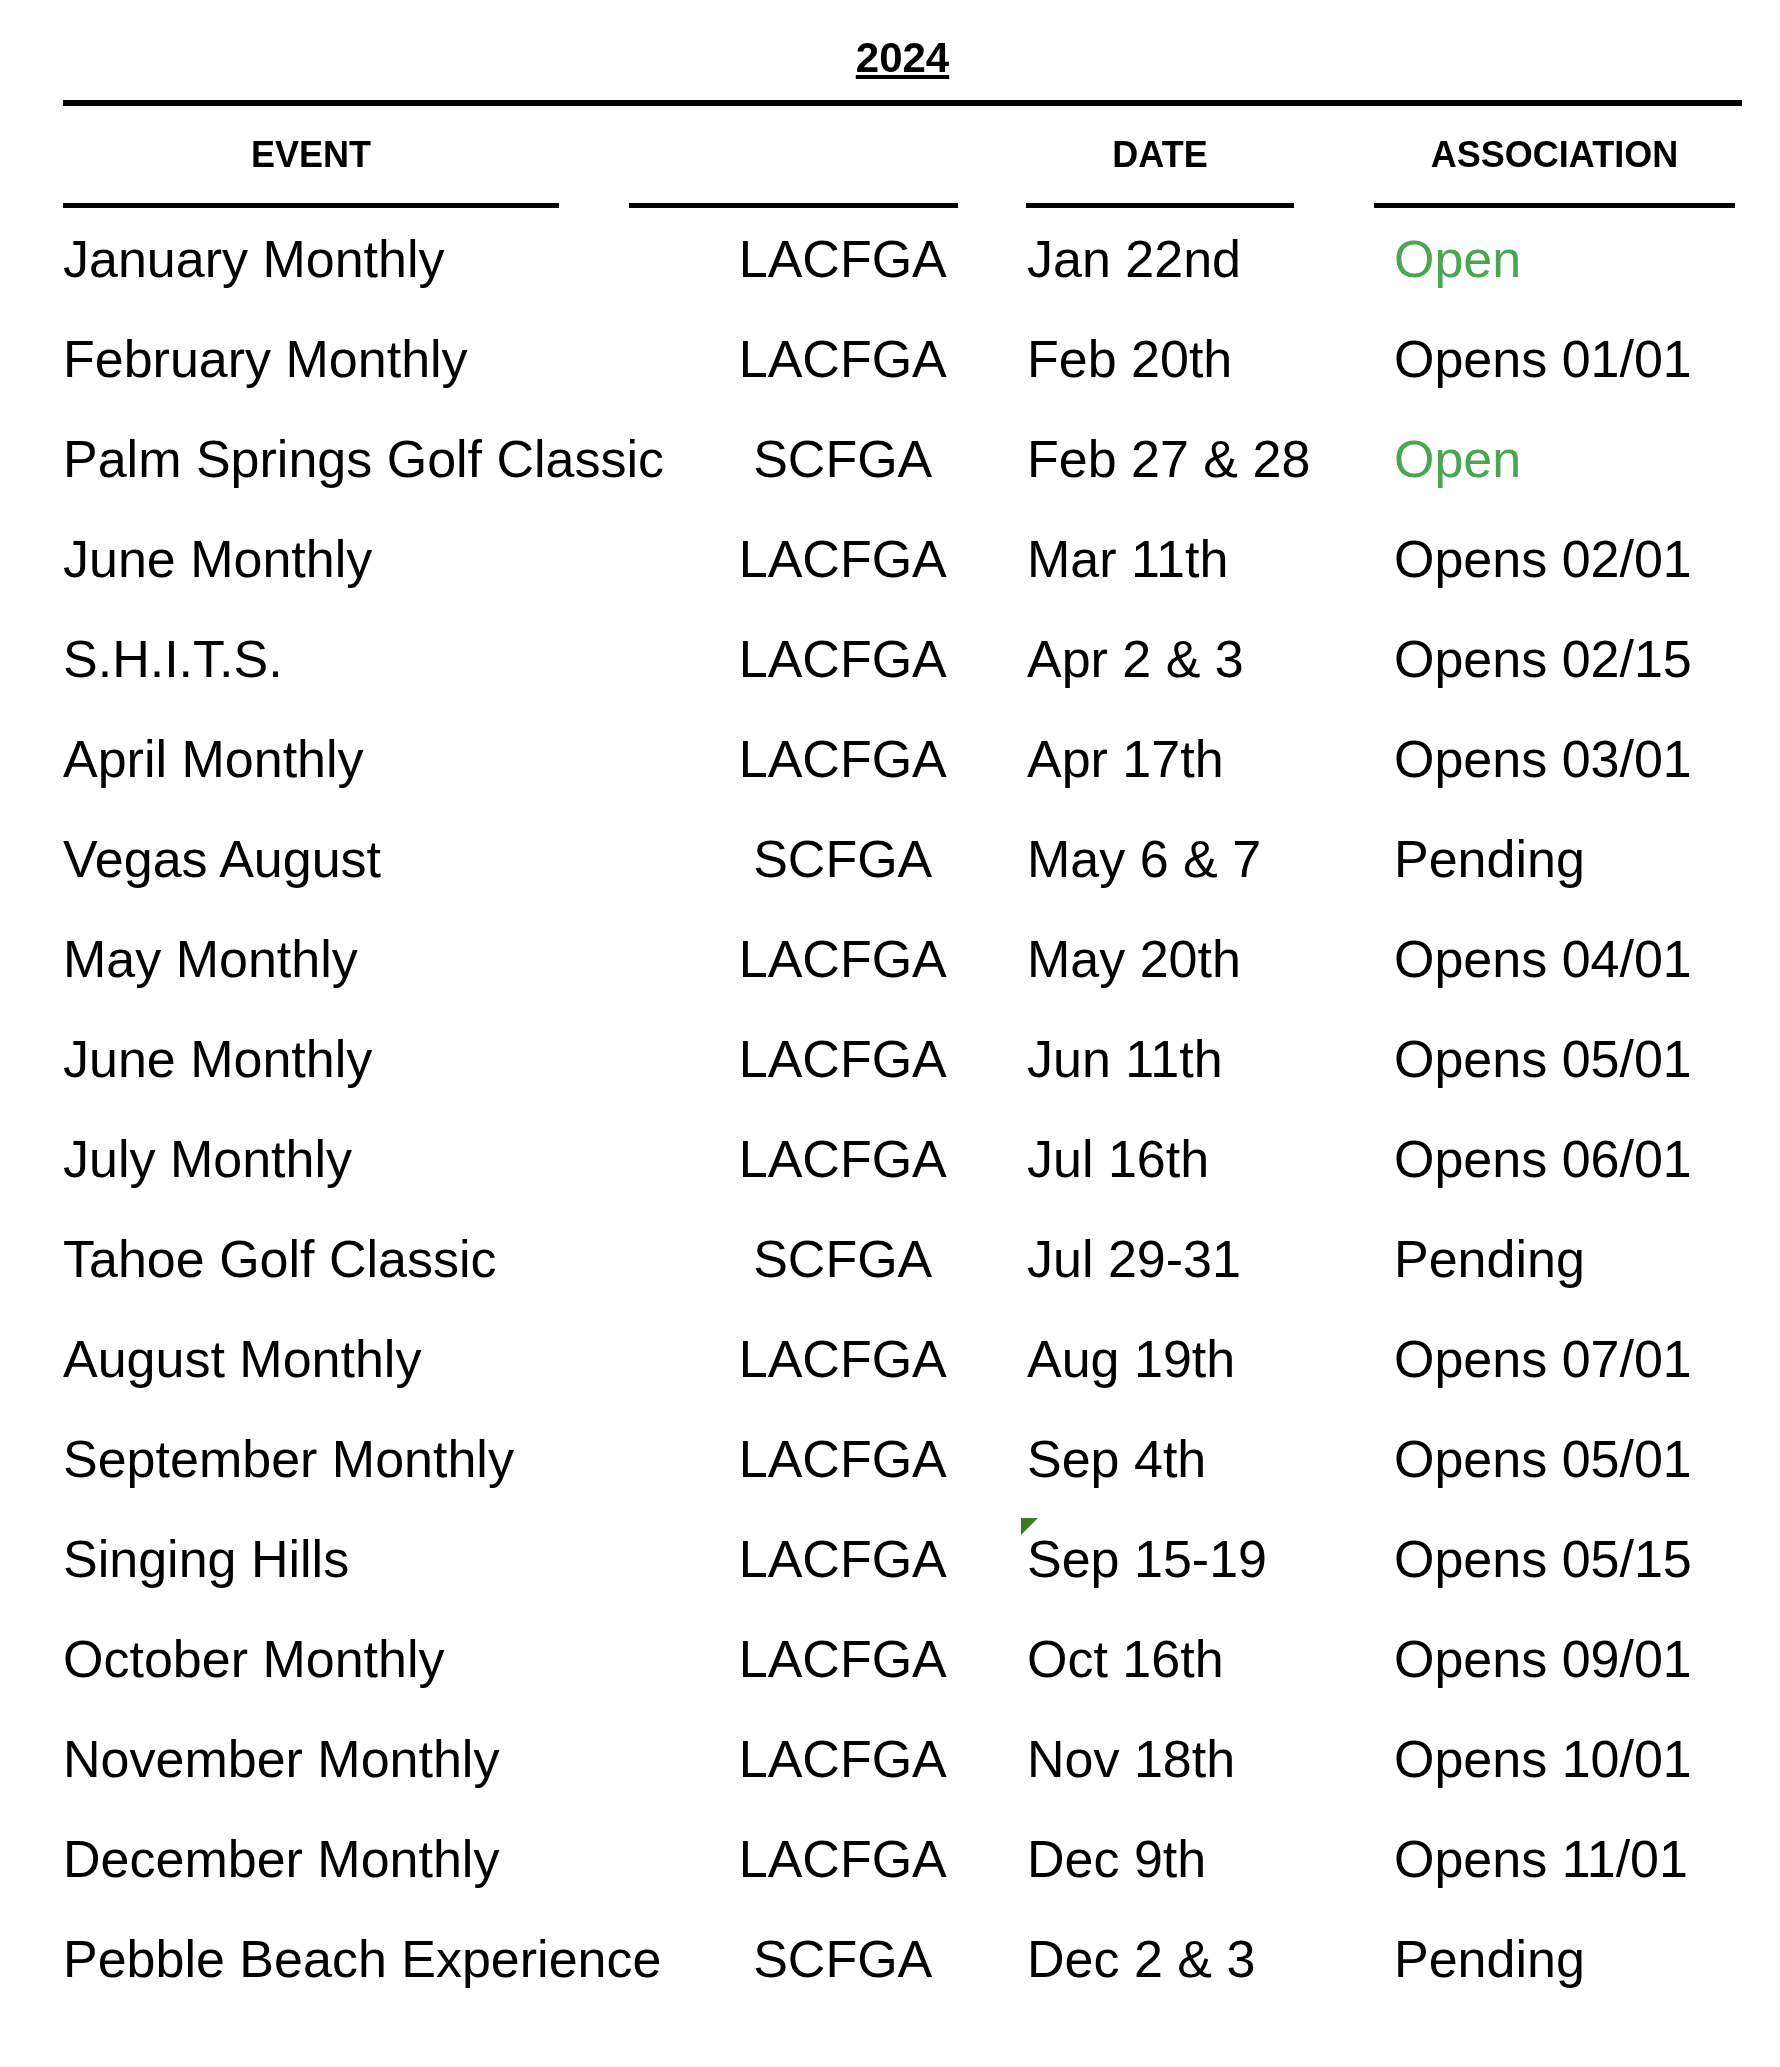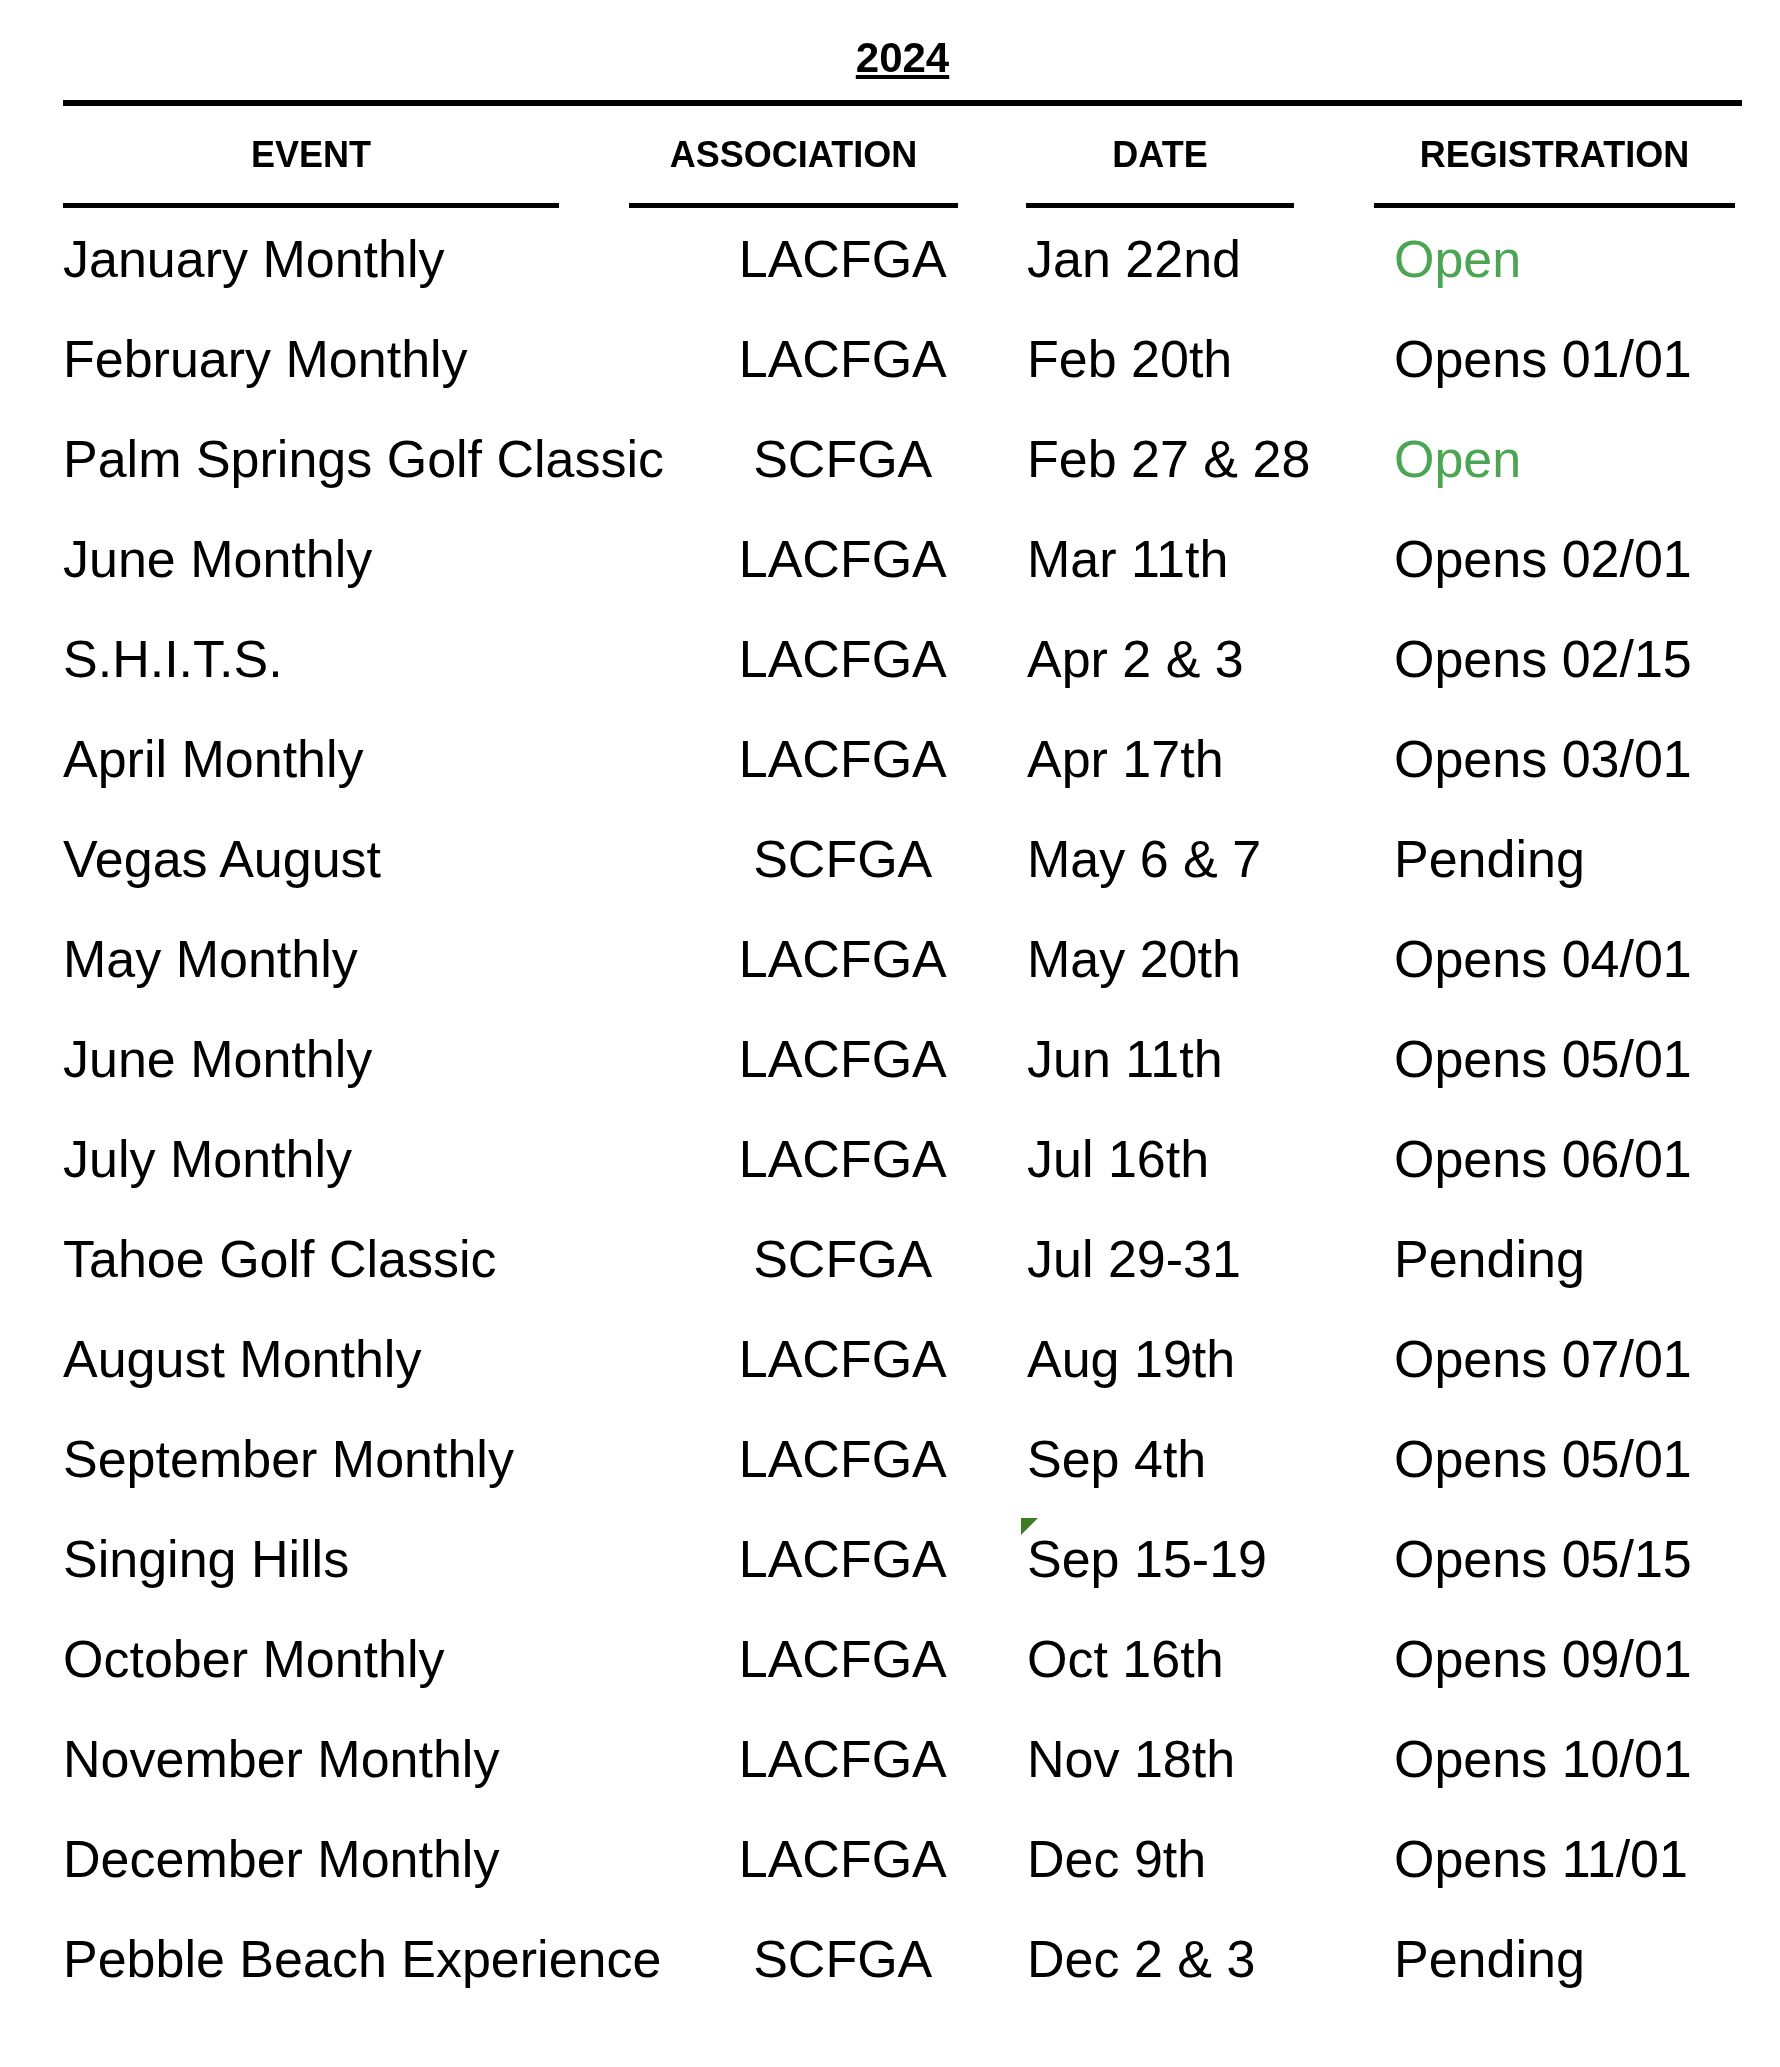"ASSOCIATION" div.header-cell { html: <div>ASSOCIATION</div> -> none }
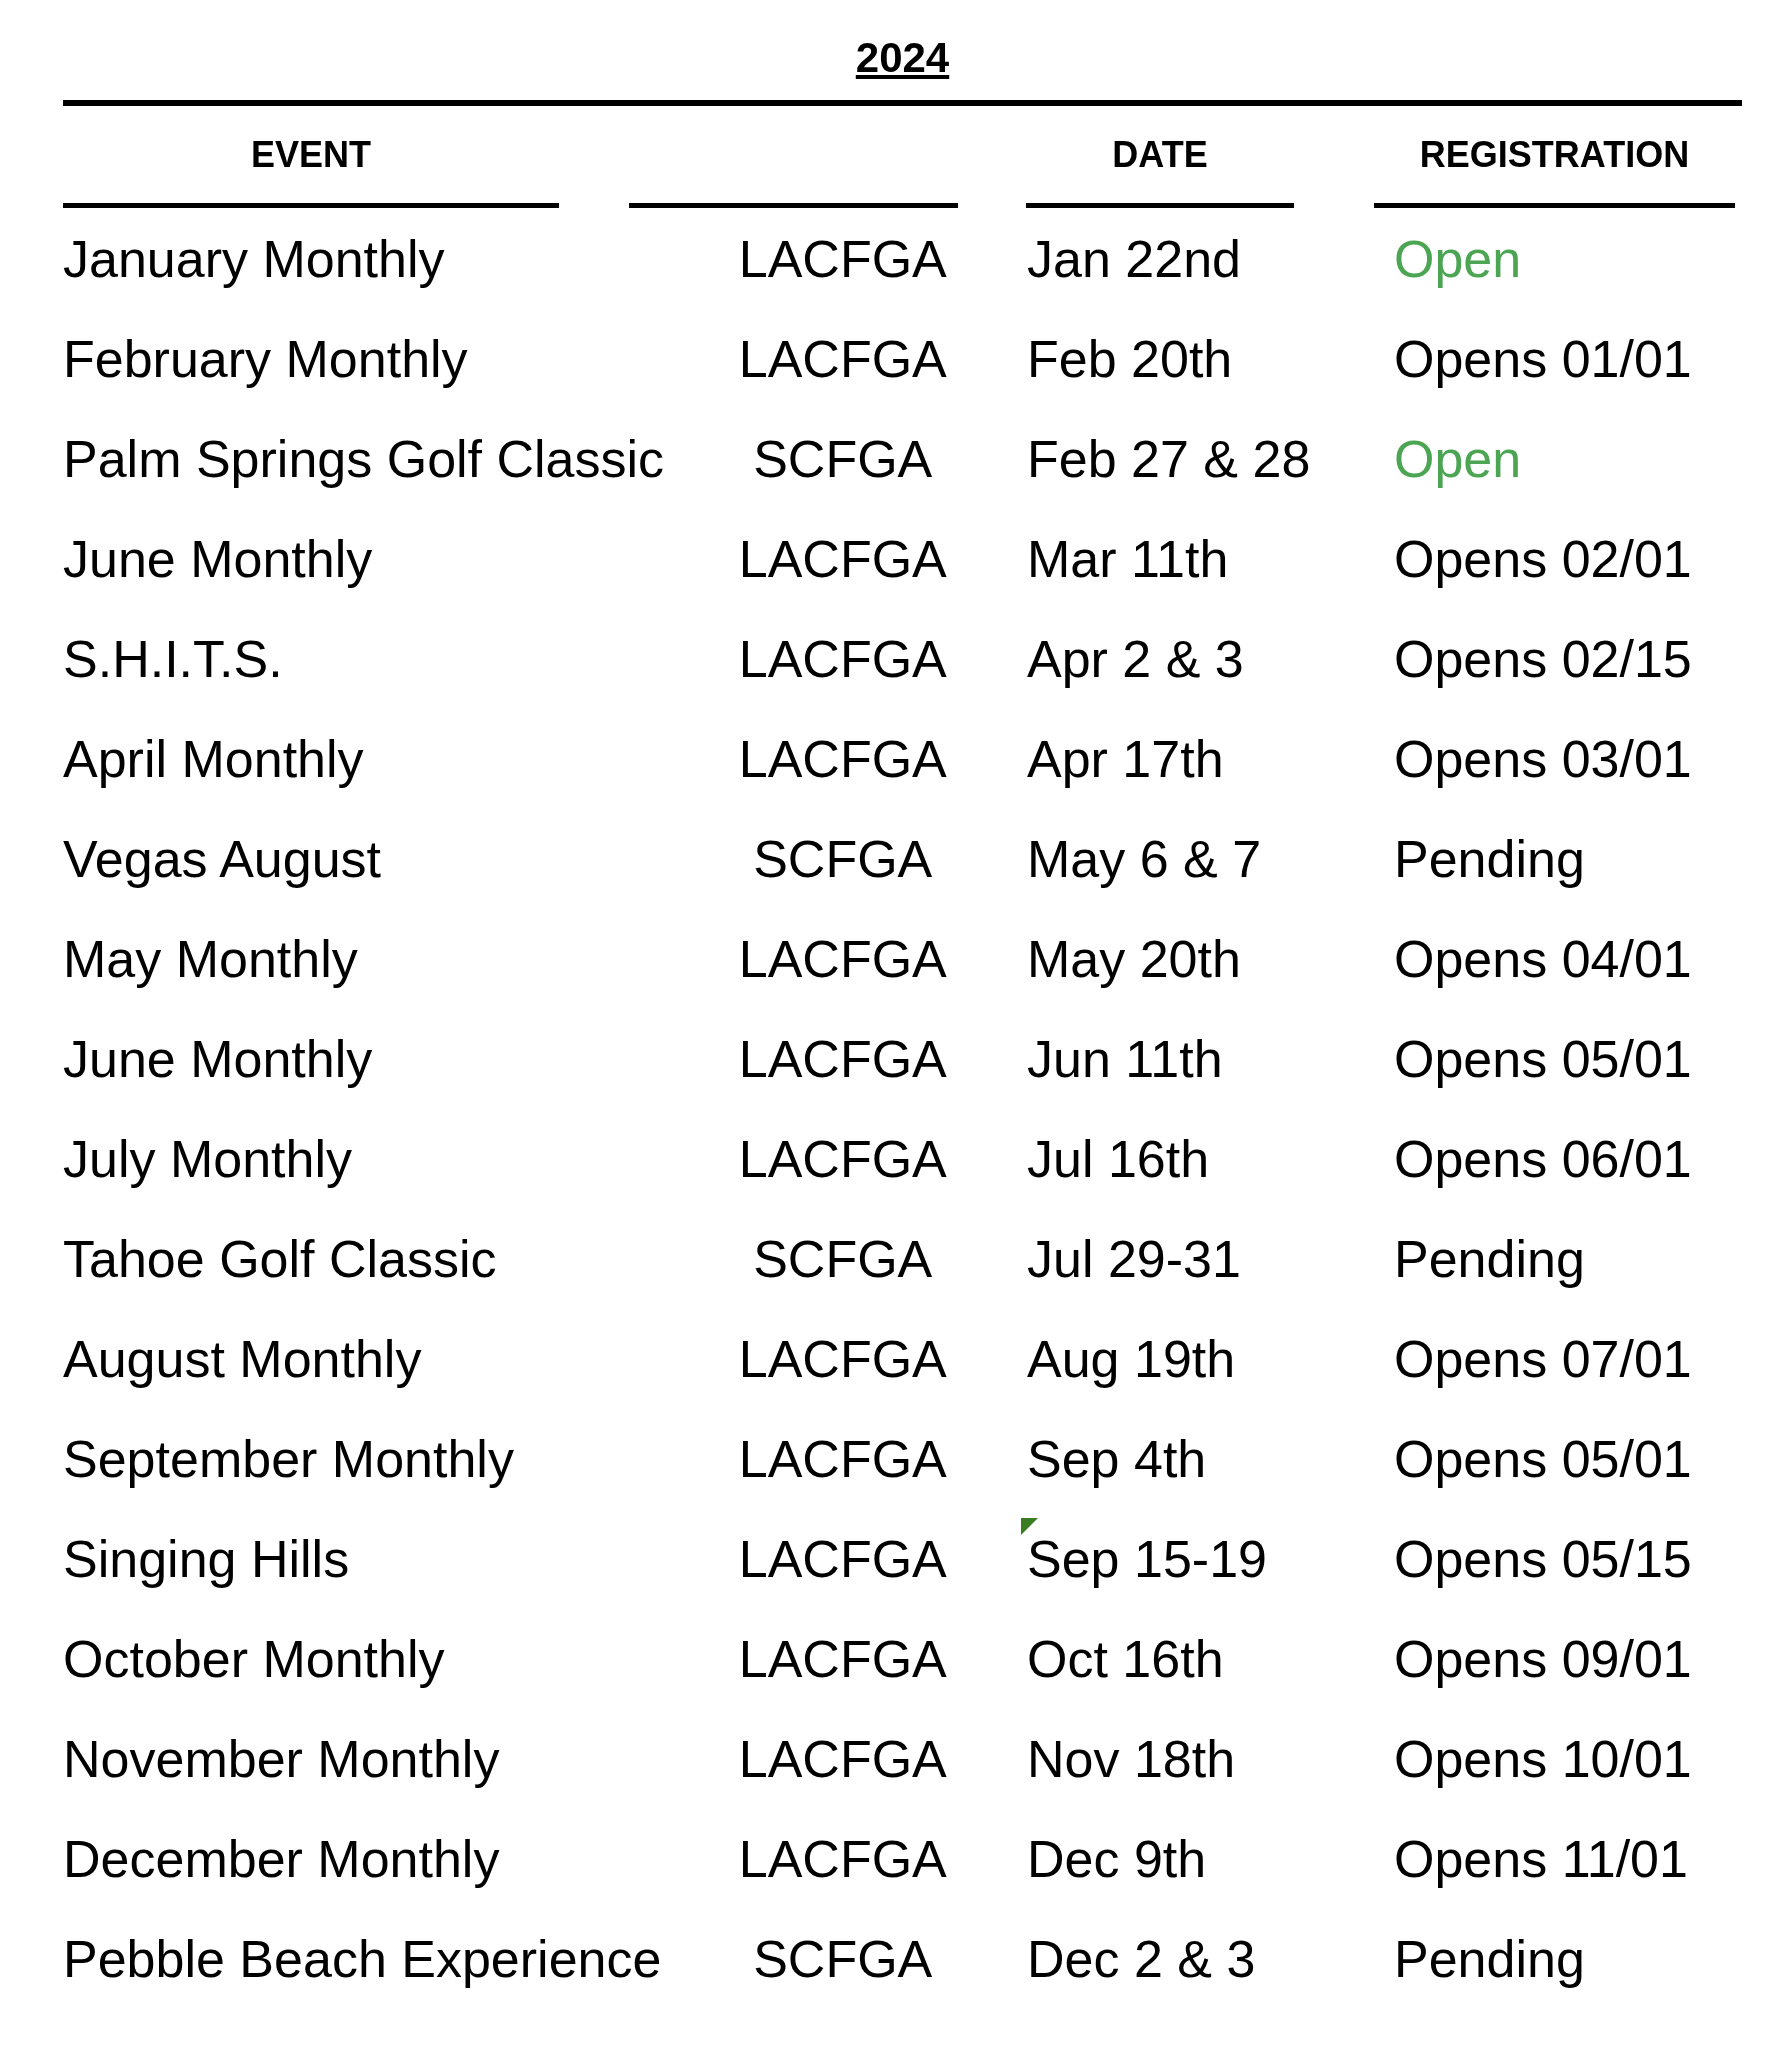"REGISTRATION" div.header-cell { text: REGISTRATION -> ASSOCIATION }
